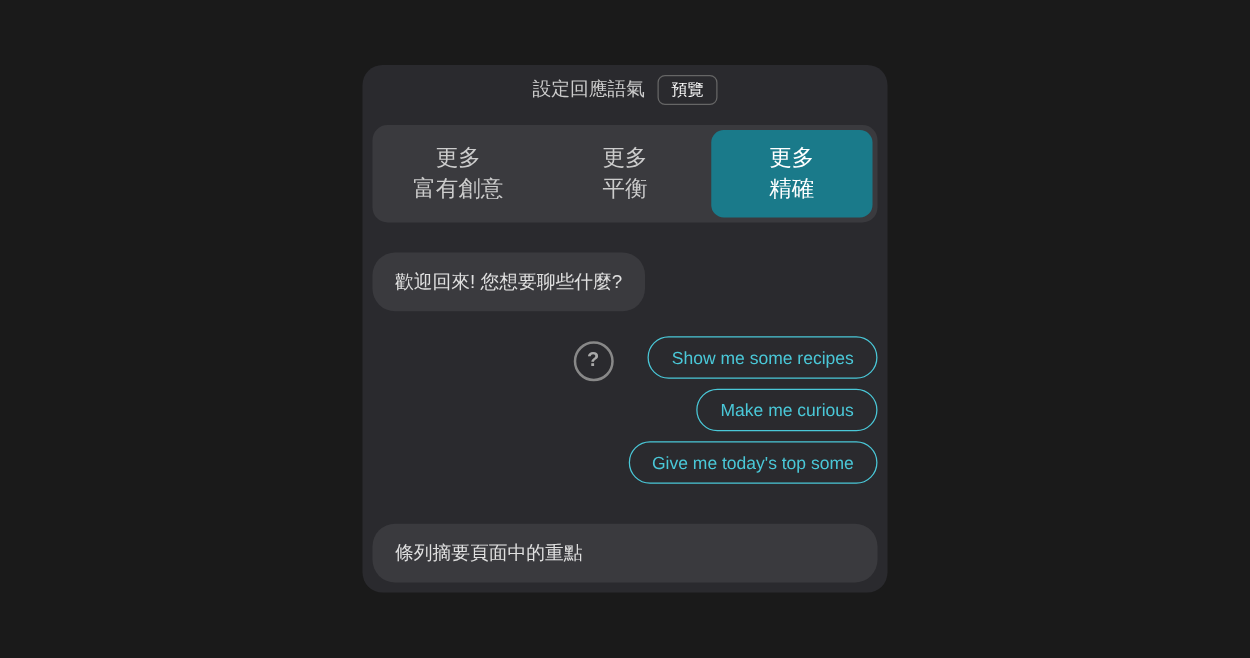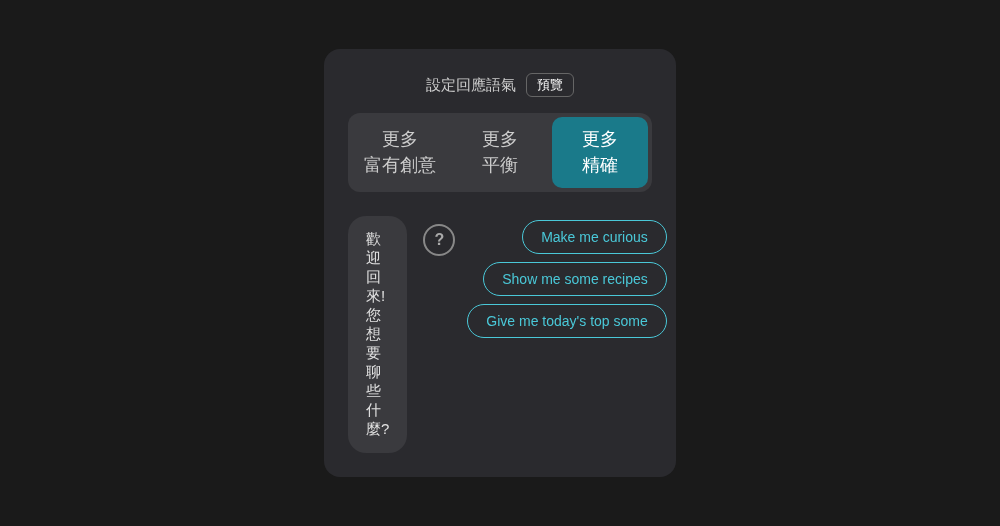"設定回應語氣" .app-container { padding: 24px -> 8px; width: 352px -> 420px }
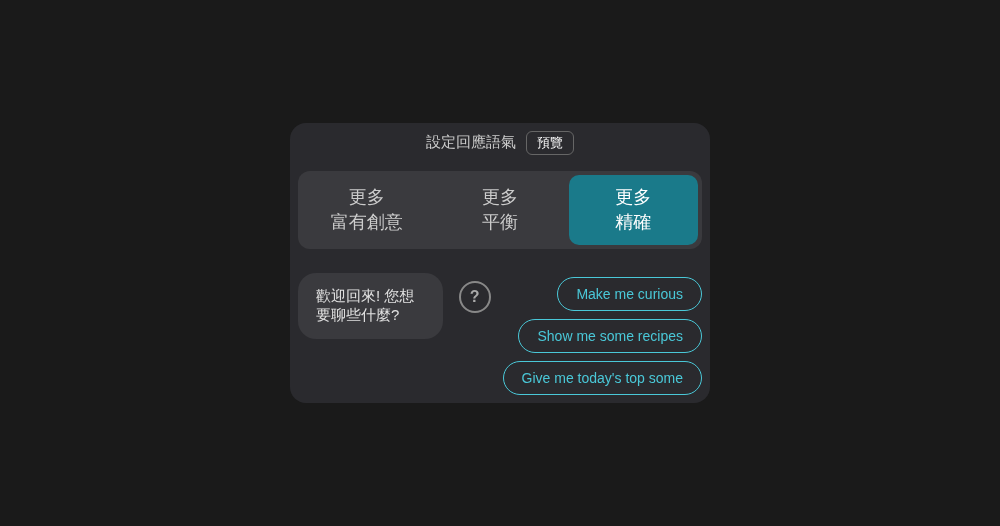"歡迎回來! 您想要聊些什麼?" .chat-area { flex-direction: row -> column }
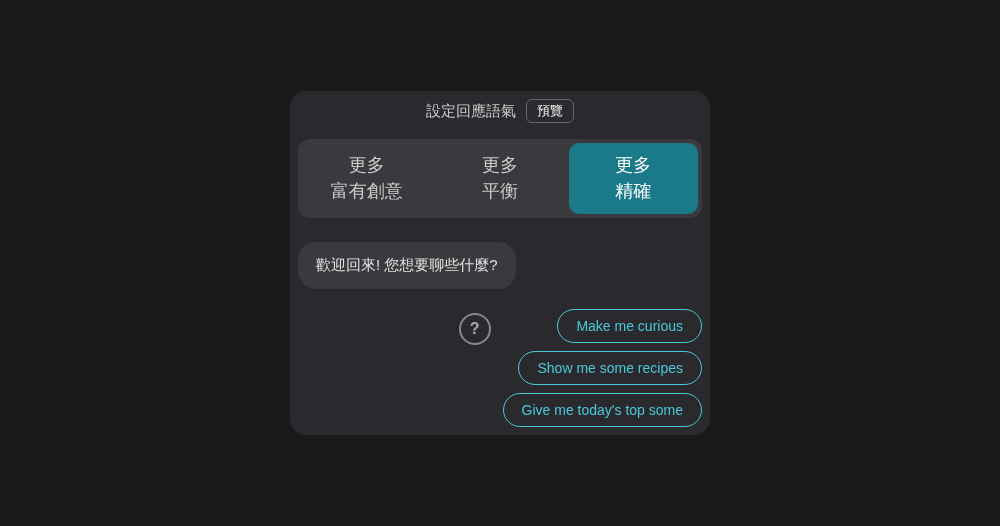"Make me curious" button.suggestion-btn { order: before "Show me some recipes" -> after "Show me some recipes" }
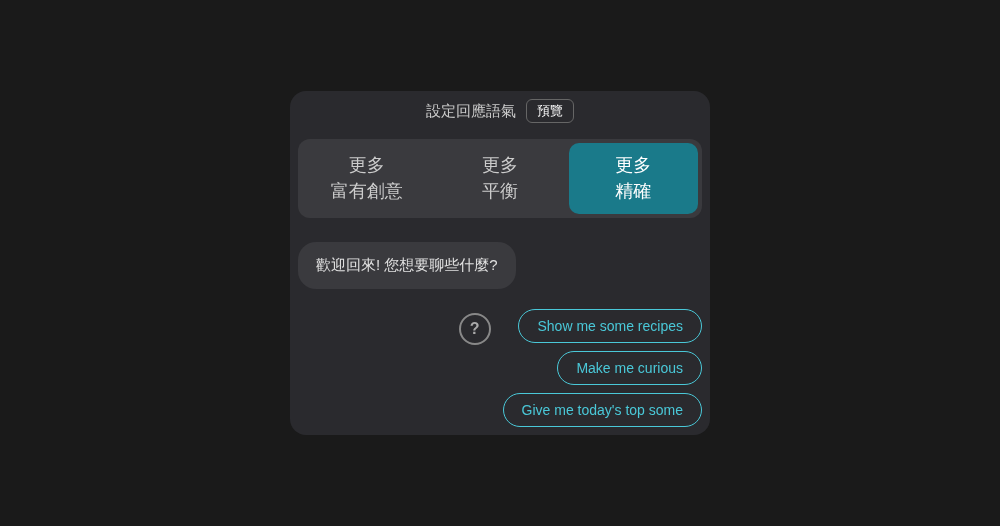"條列摘要頁面中的重點" div.bottom-bubble { html: none -> <div>條列摘要頁面中的重點</div> }
